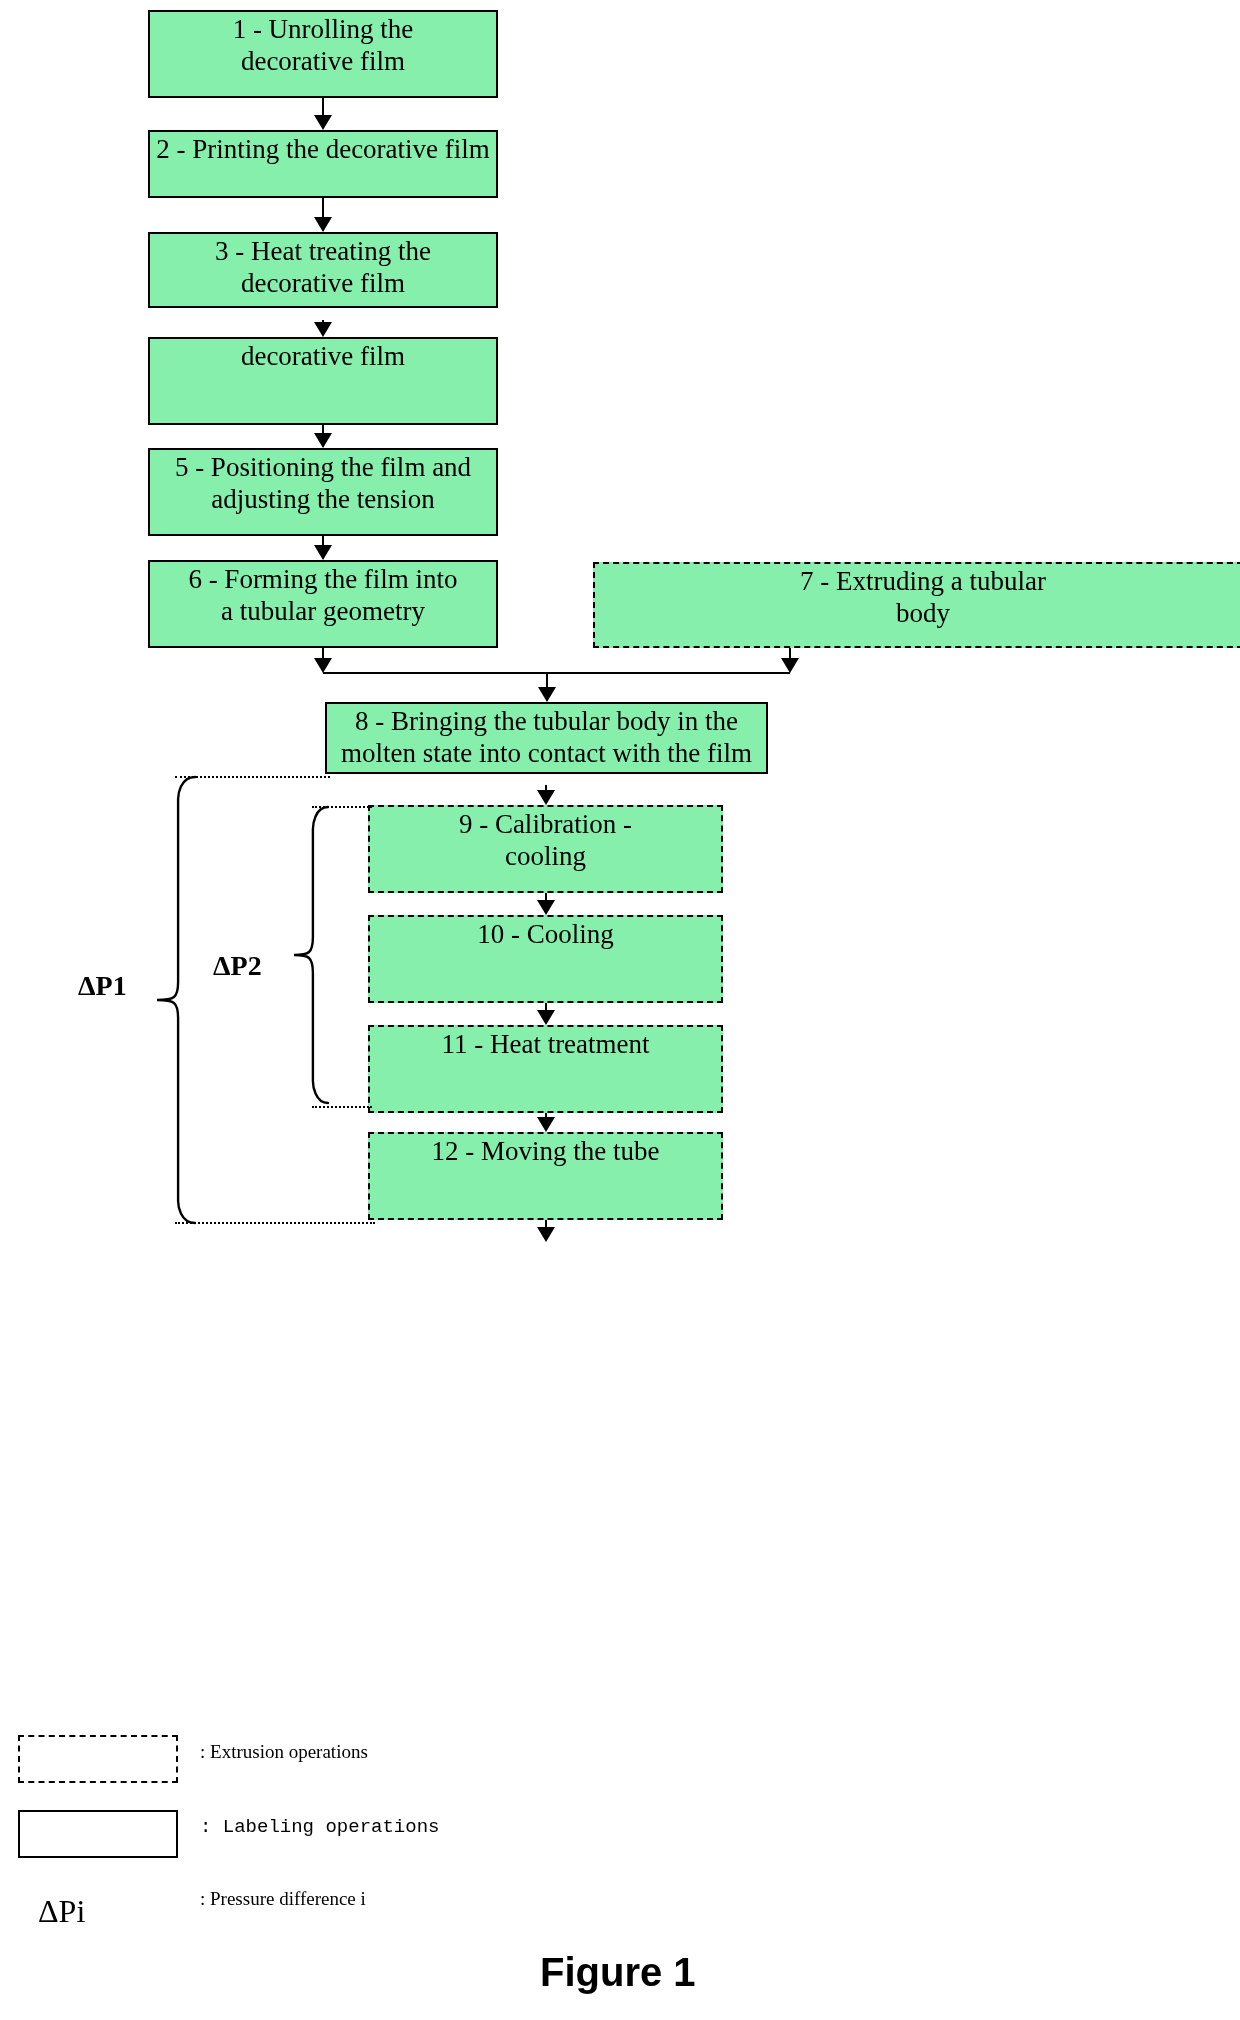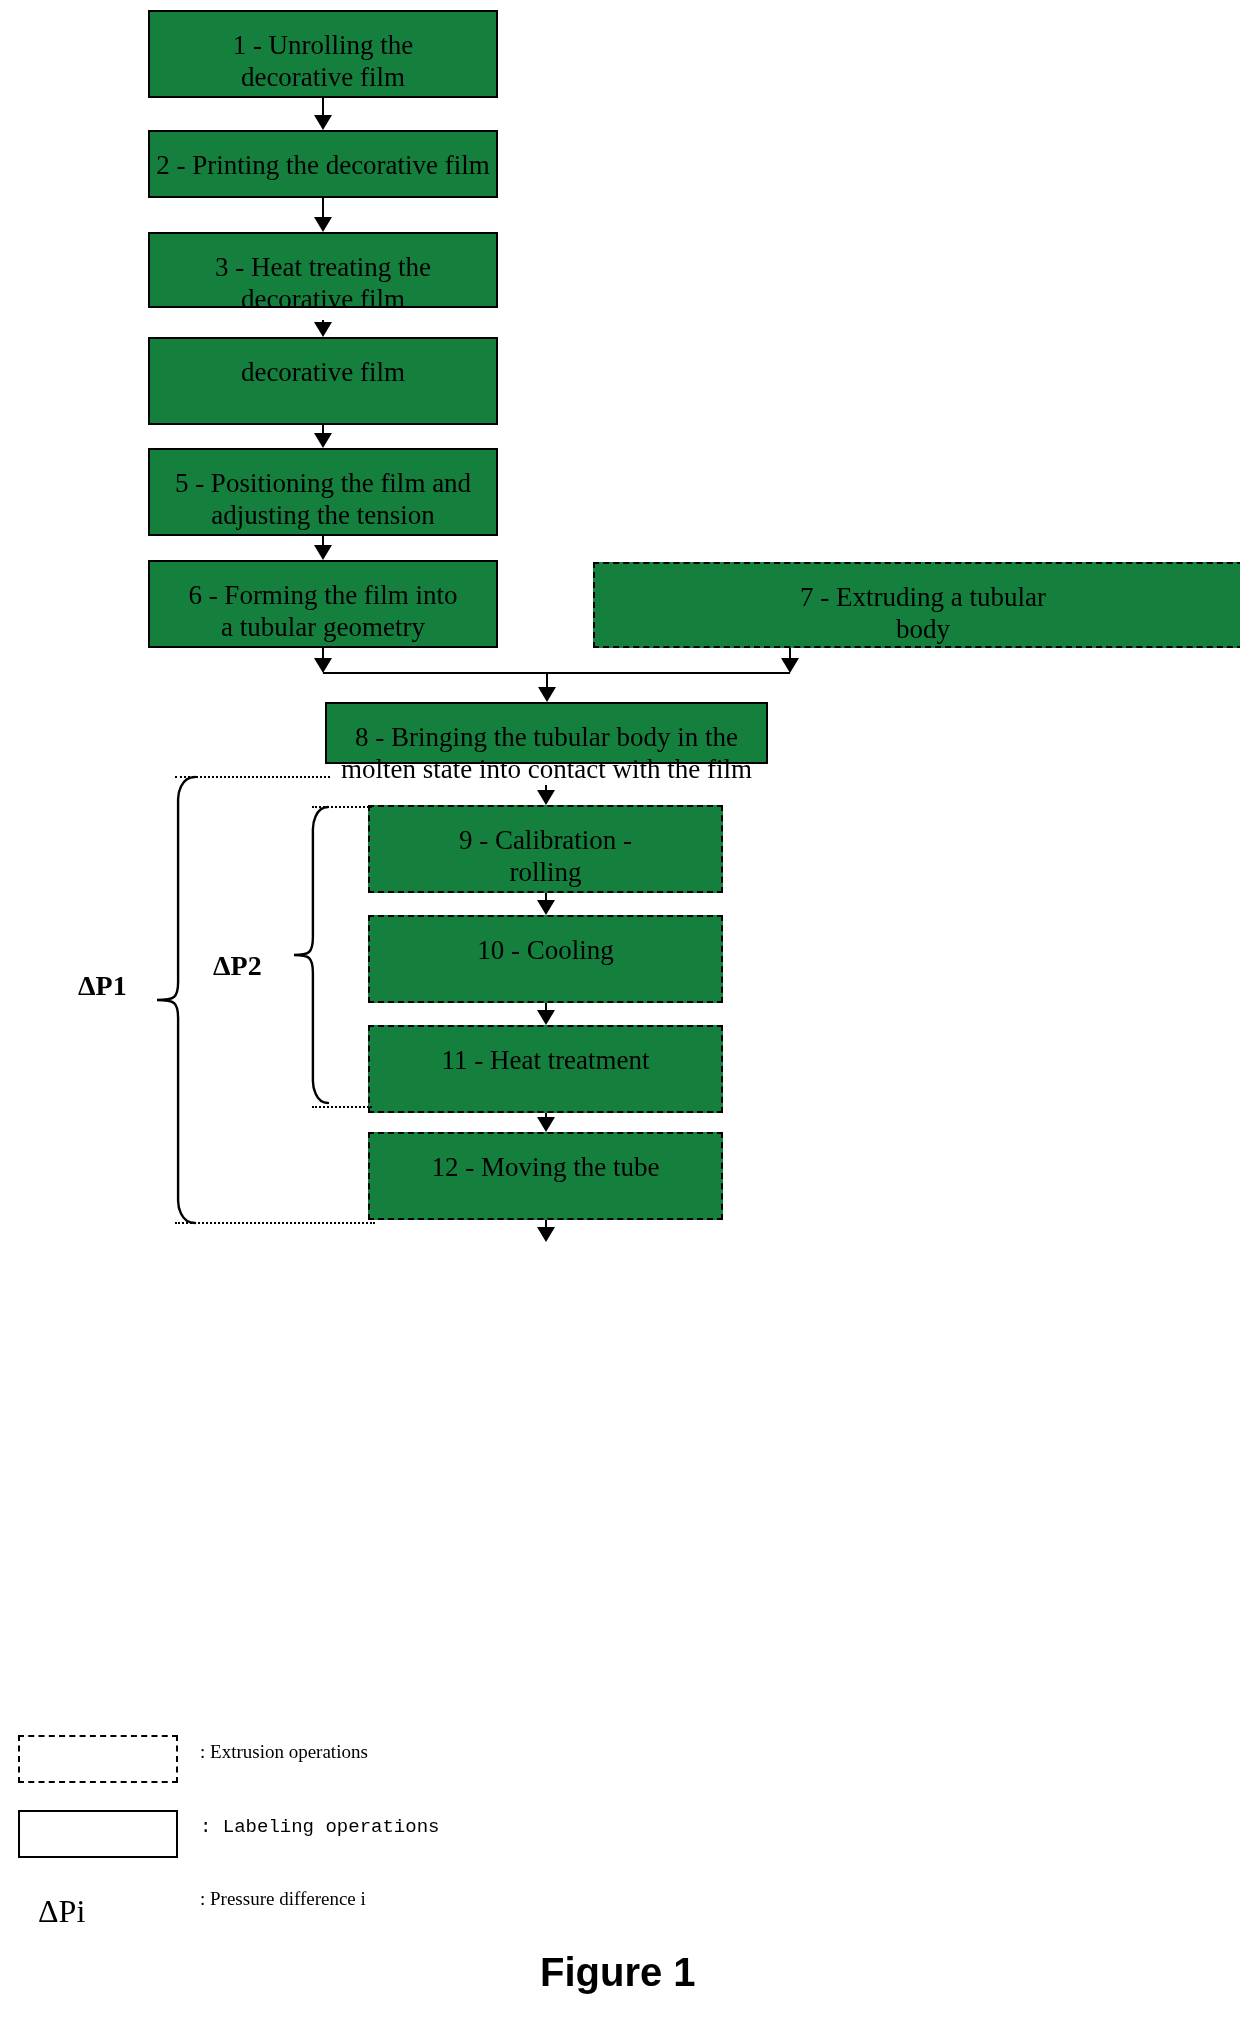"1 - Unrolling the" .box { background: #15803d -> #86efac; padding-top: 18px -> 2px }
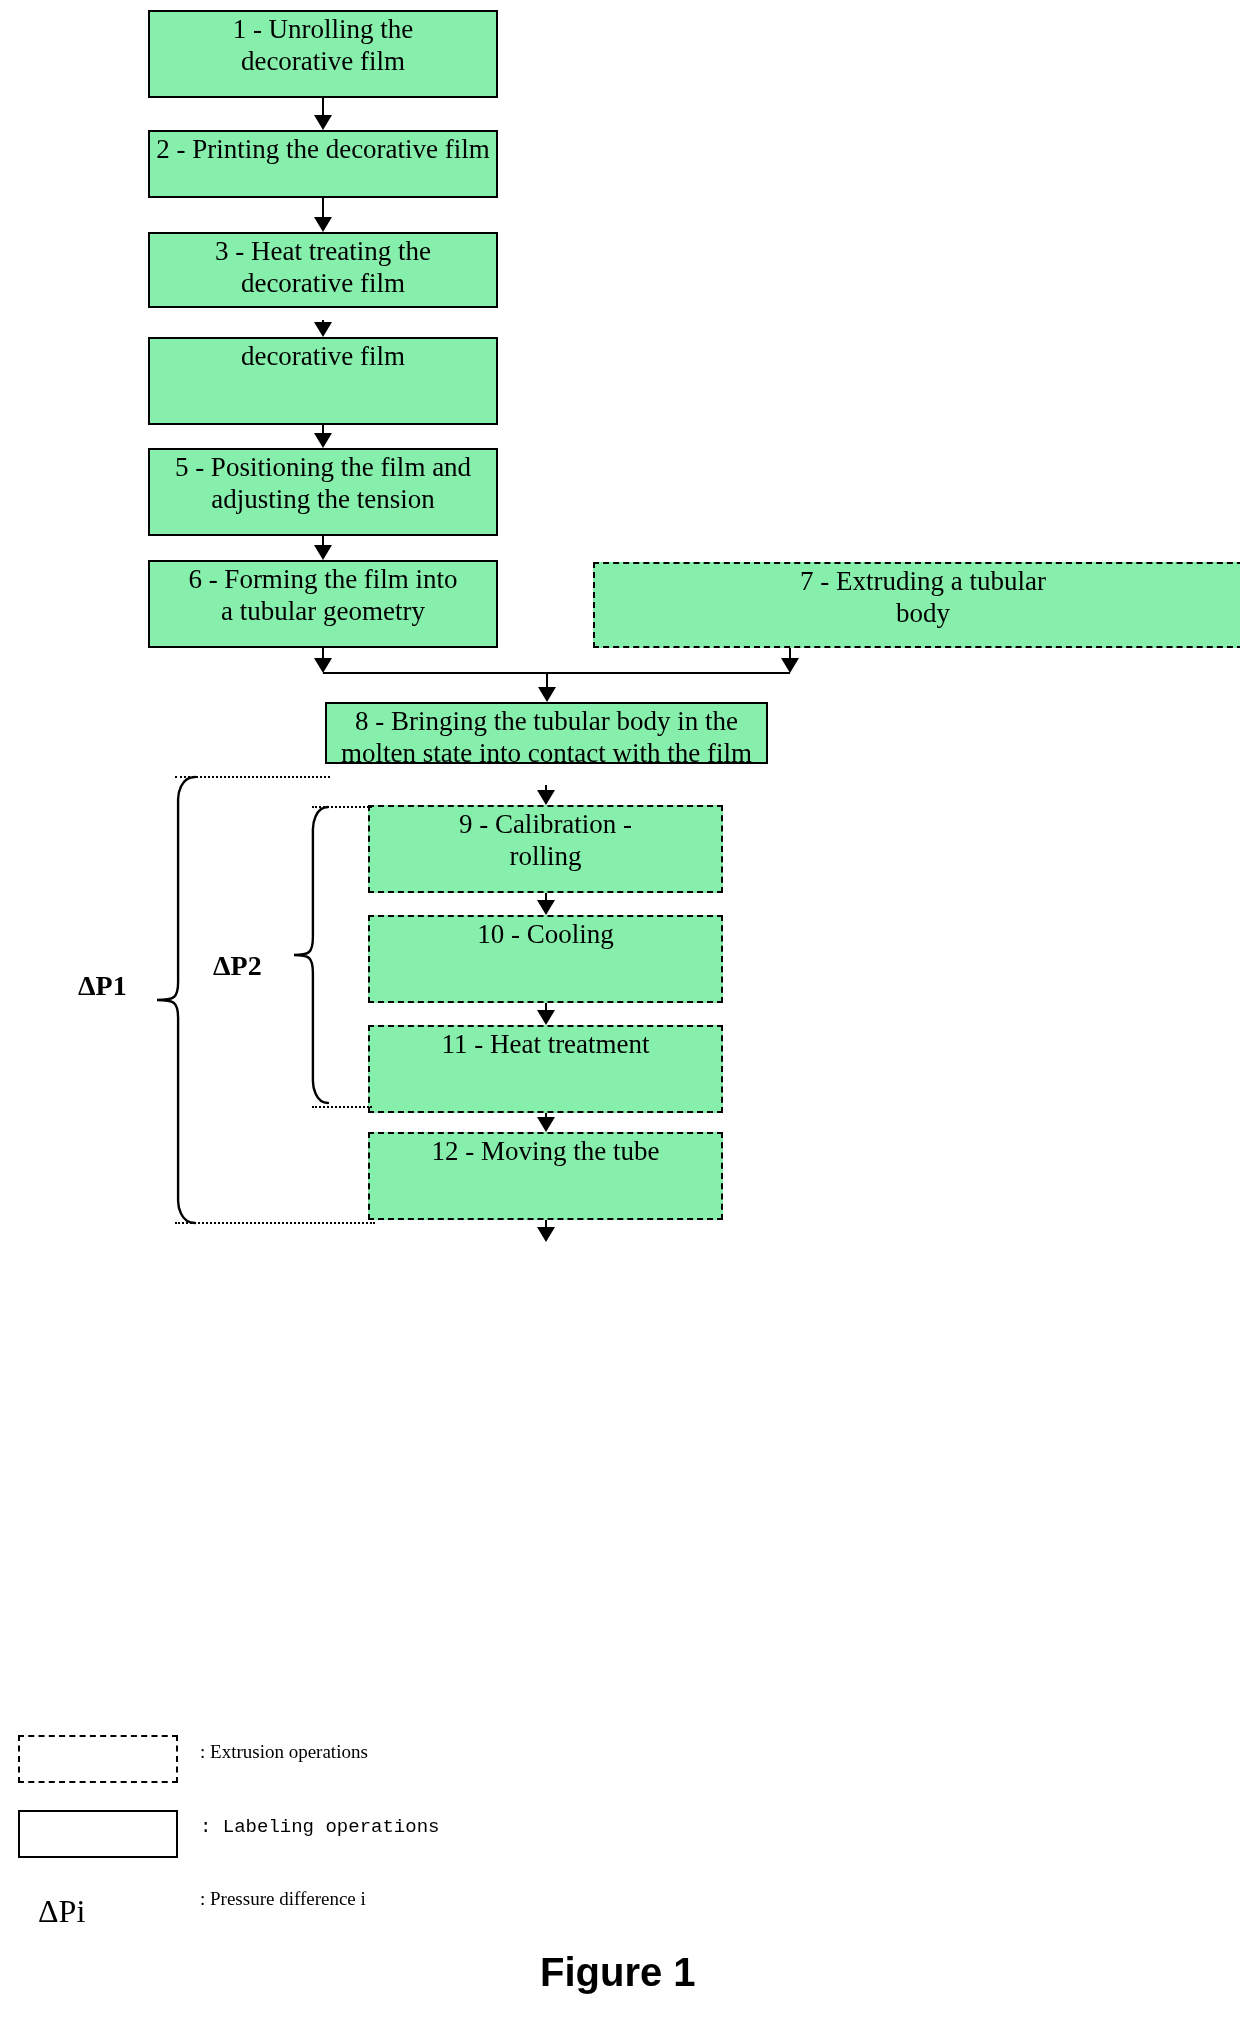"8 - Bringing the tubular" div.box { height: 62px -> 72px }
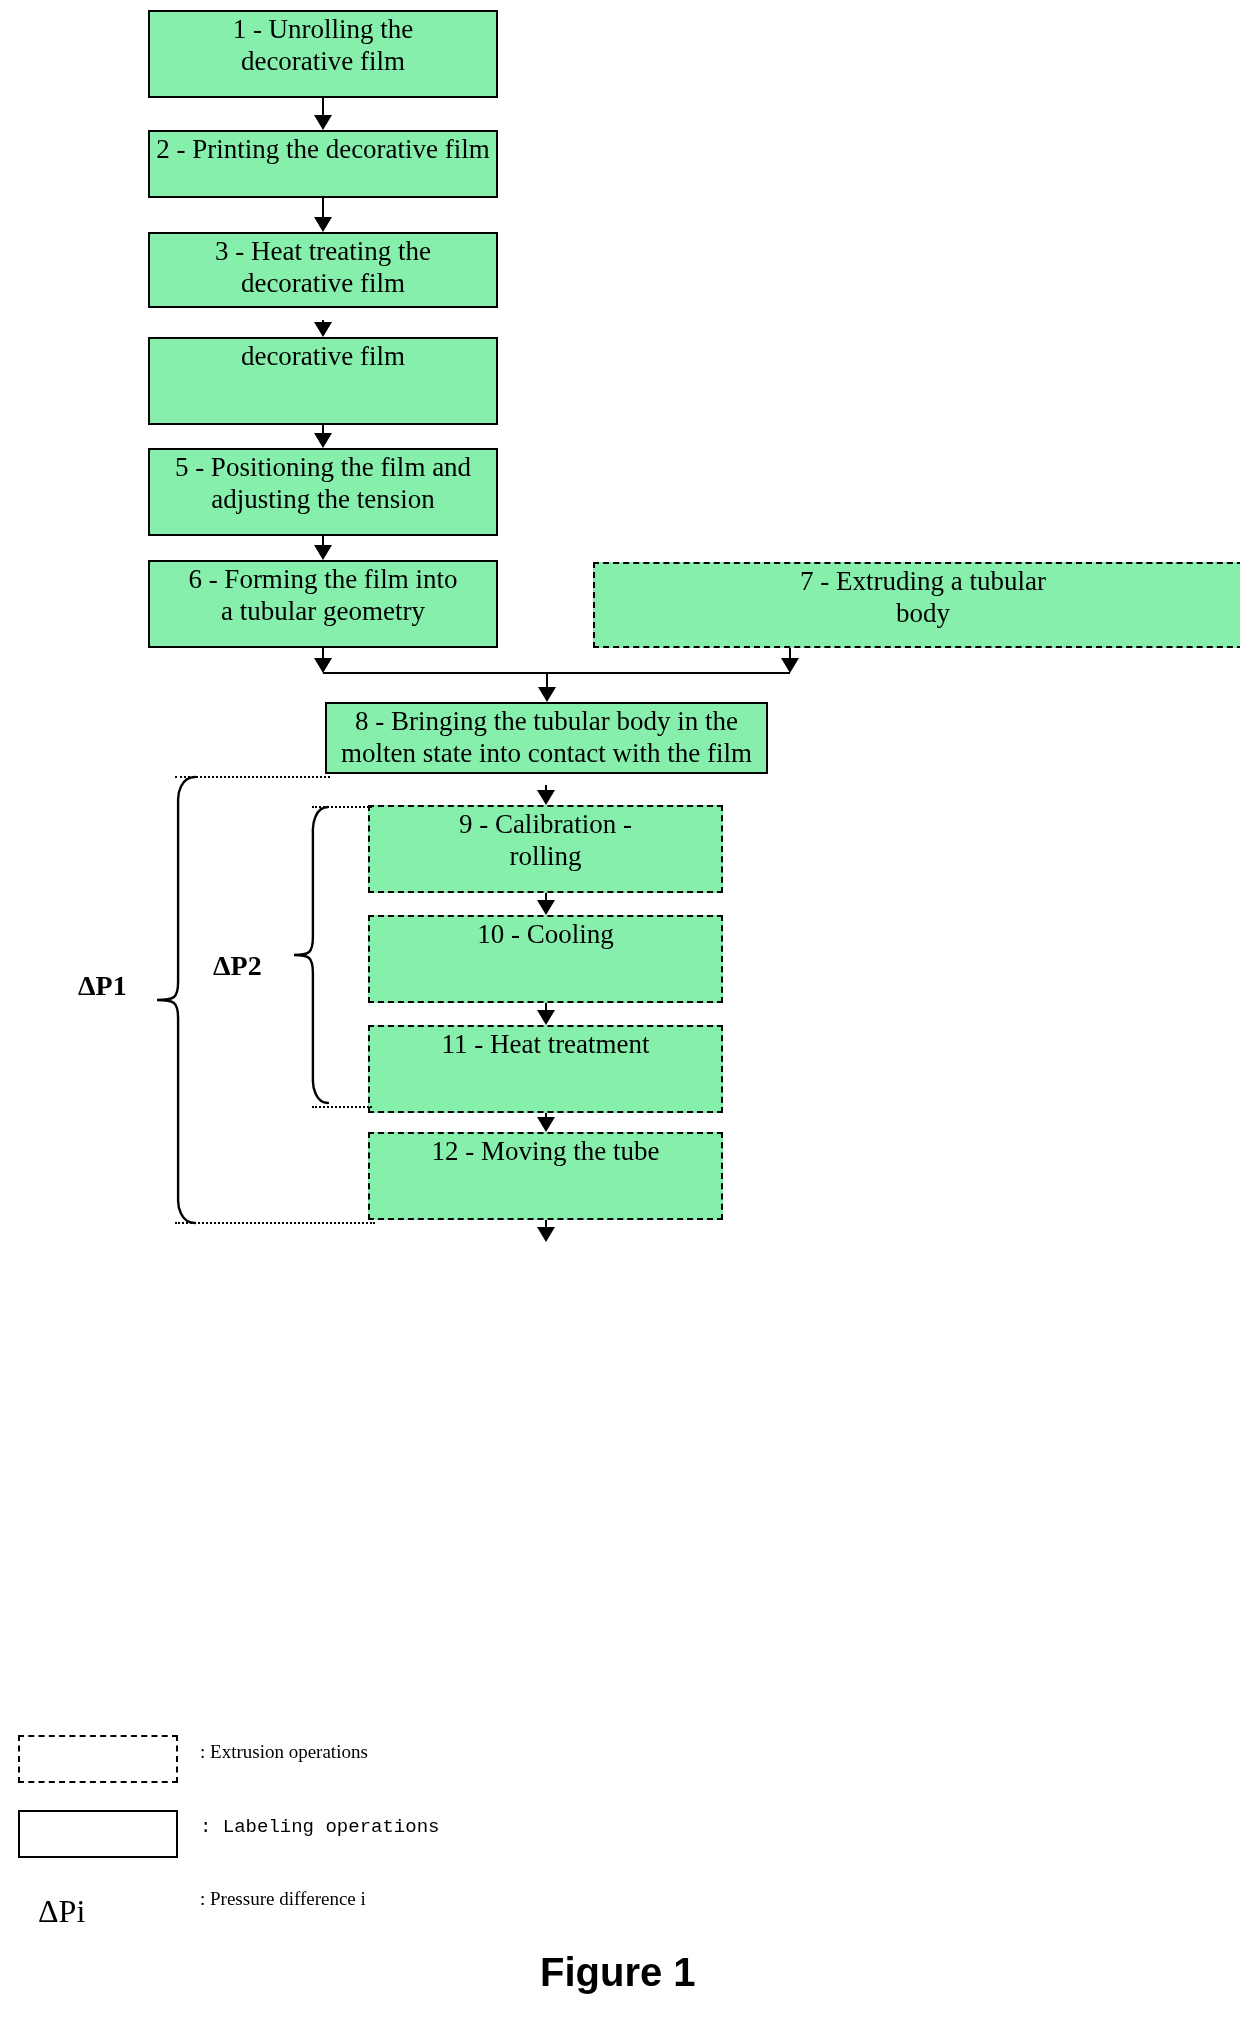"rolling" span.txt { text: rolling -> cooling }
